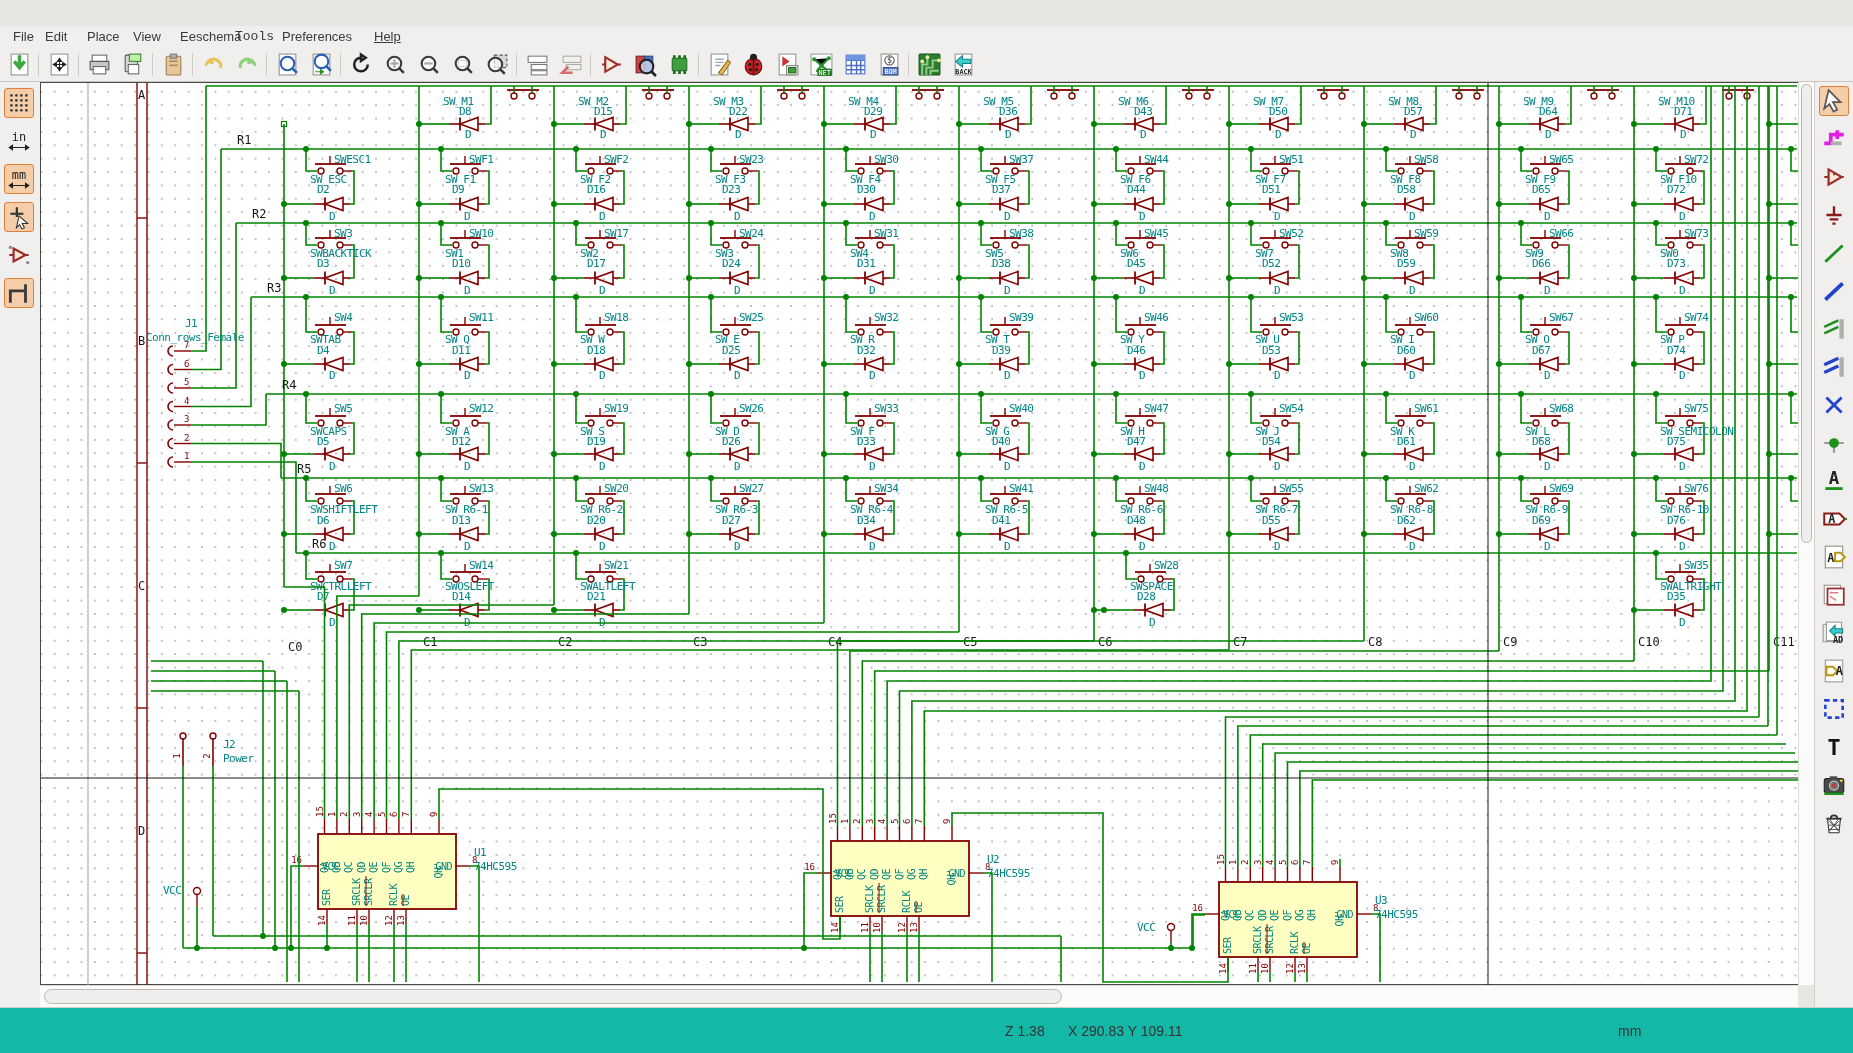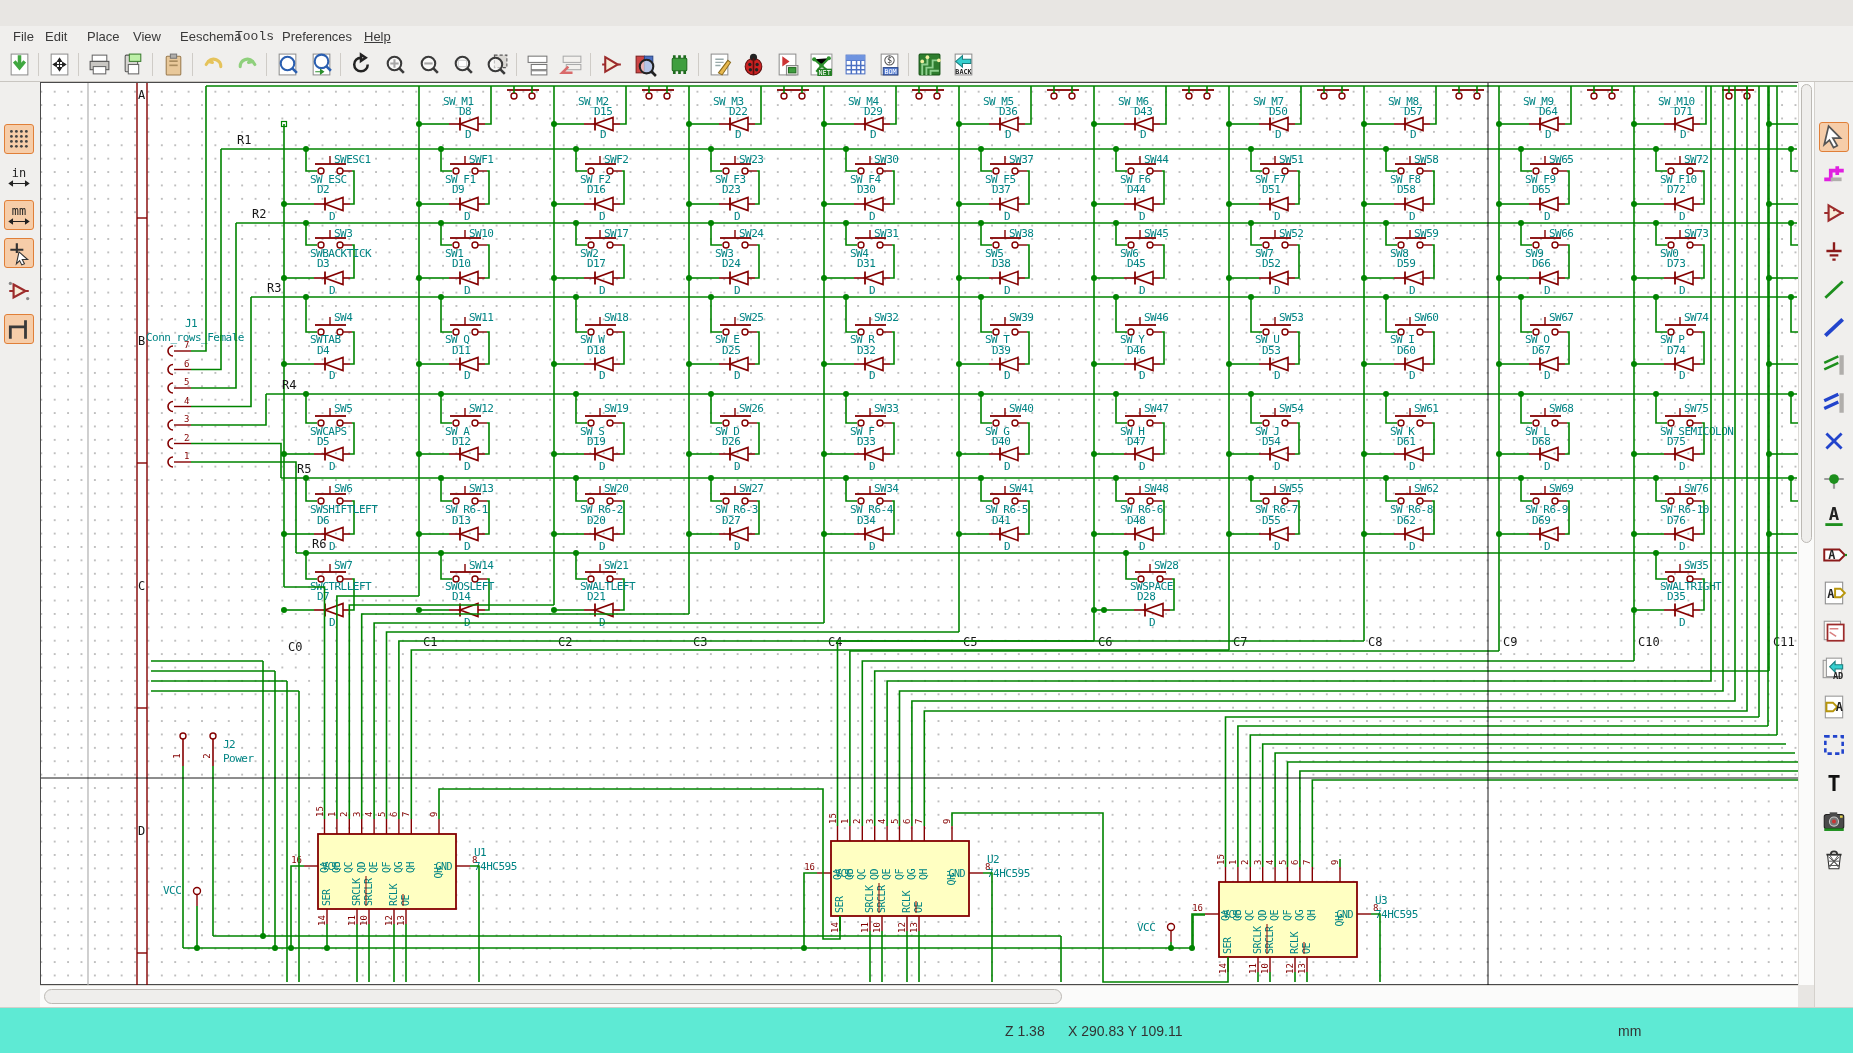"Help" div.menu-item { left: 358px -> 368px }
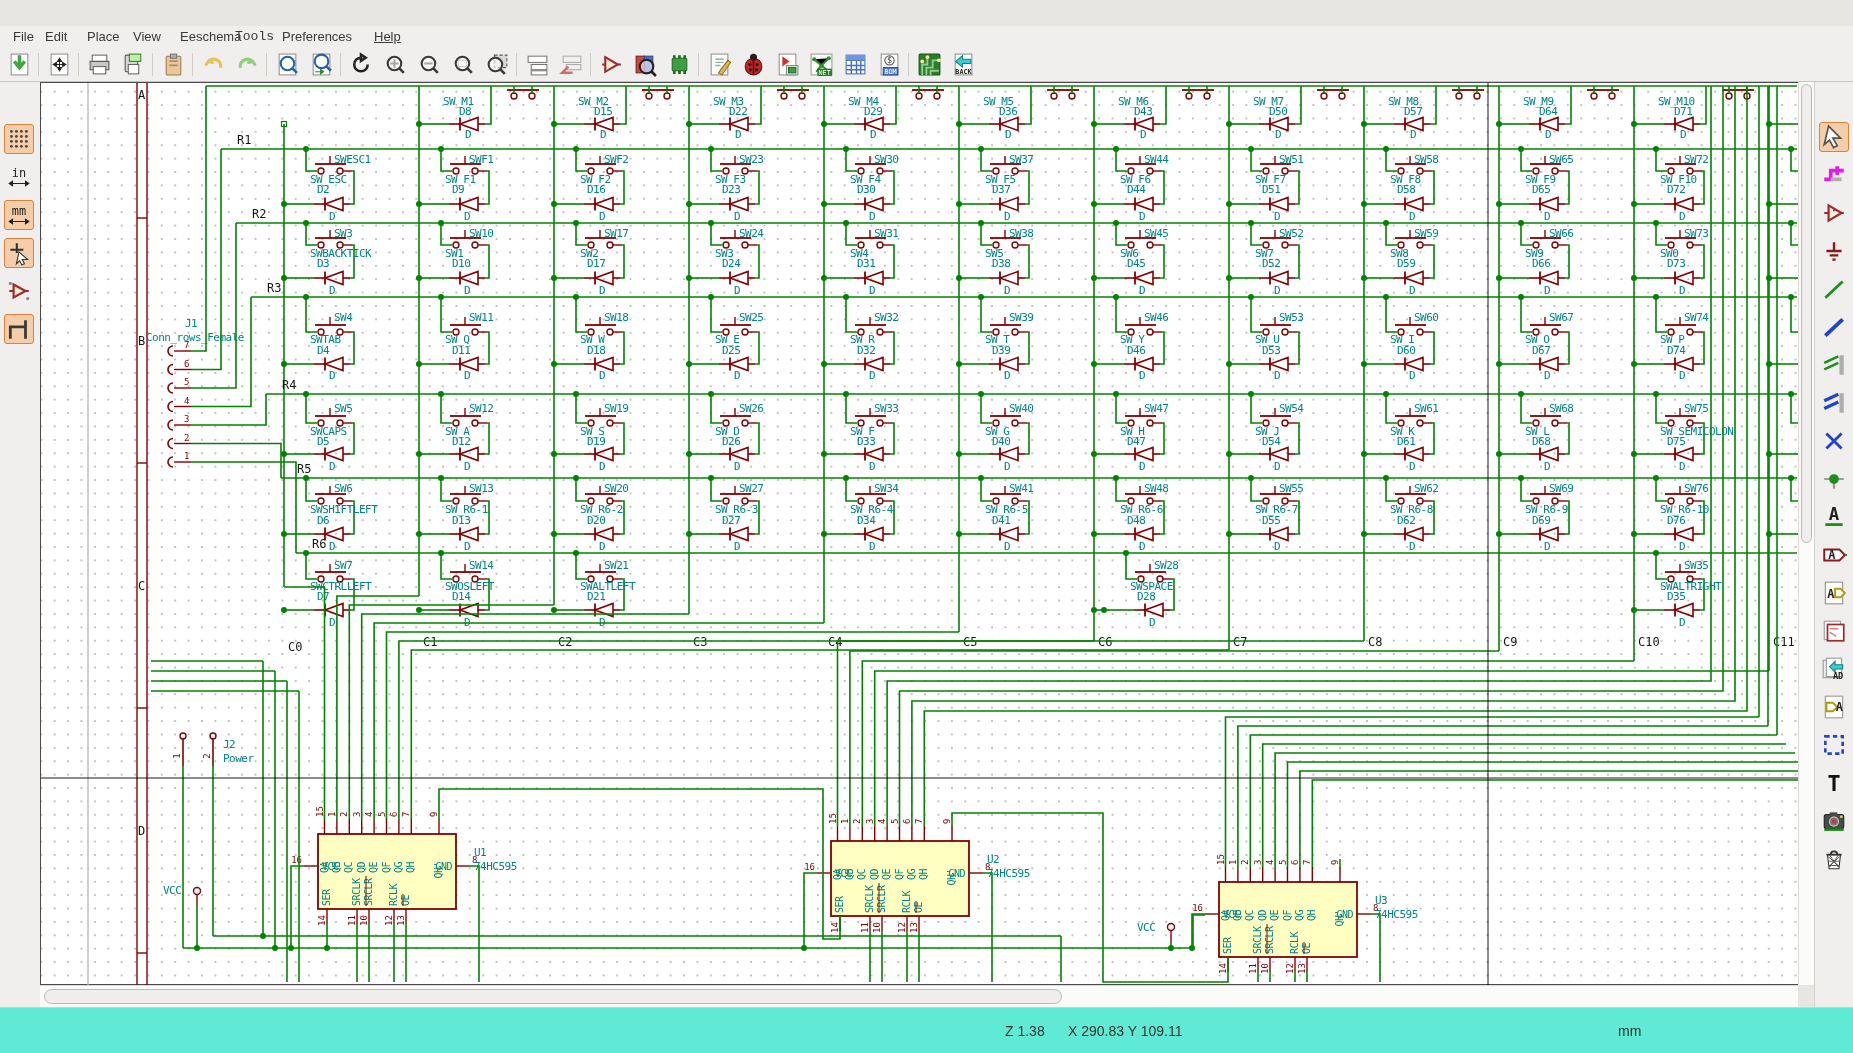"in" .sbtn { margin-top: 36px -> none }
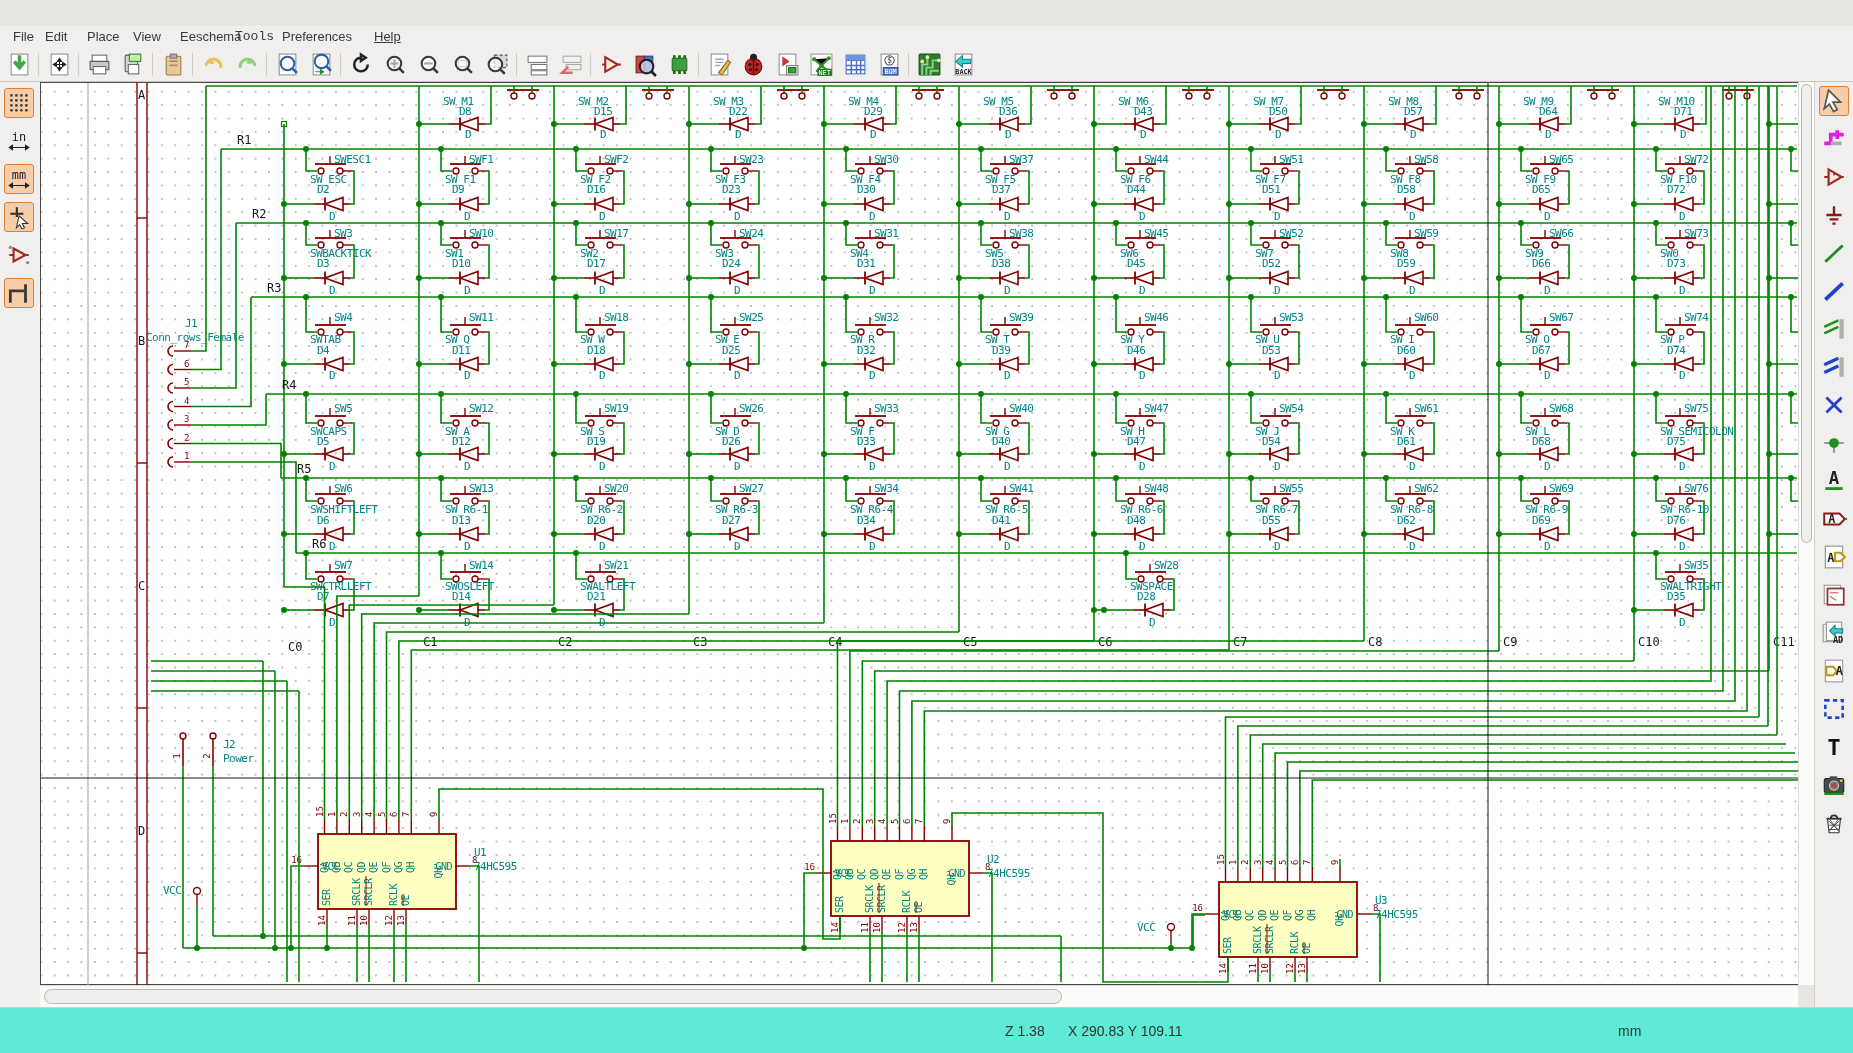"Z 1.38" #statusbar { background: #5eead4 -> #14b8a6 }
